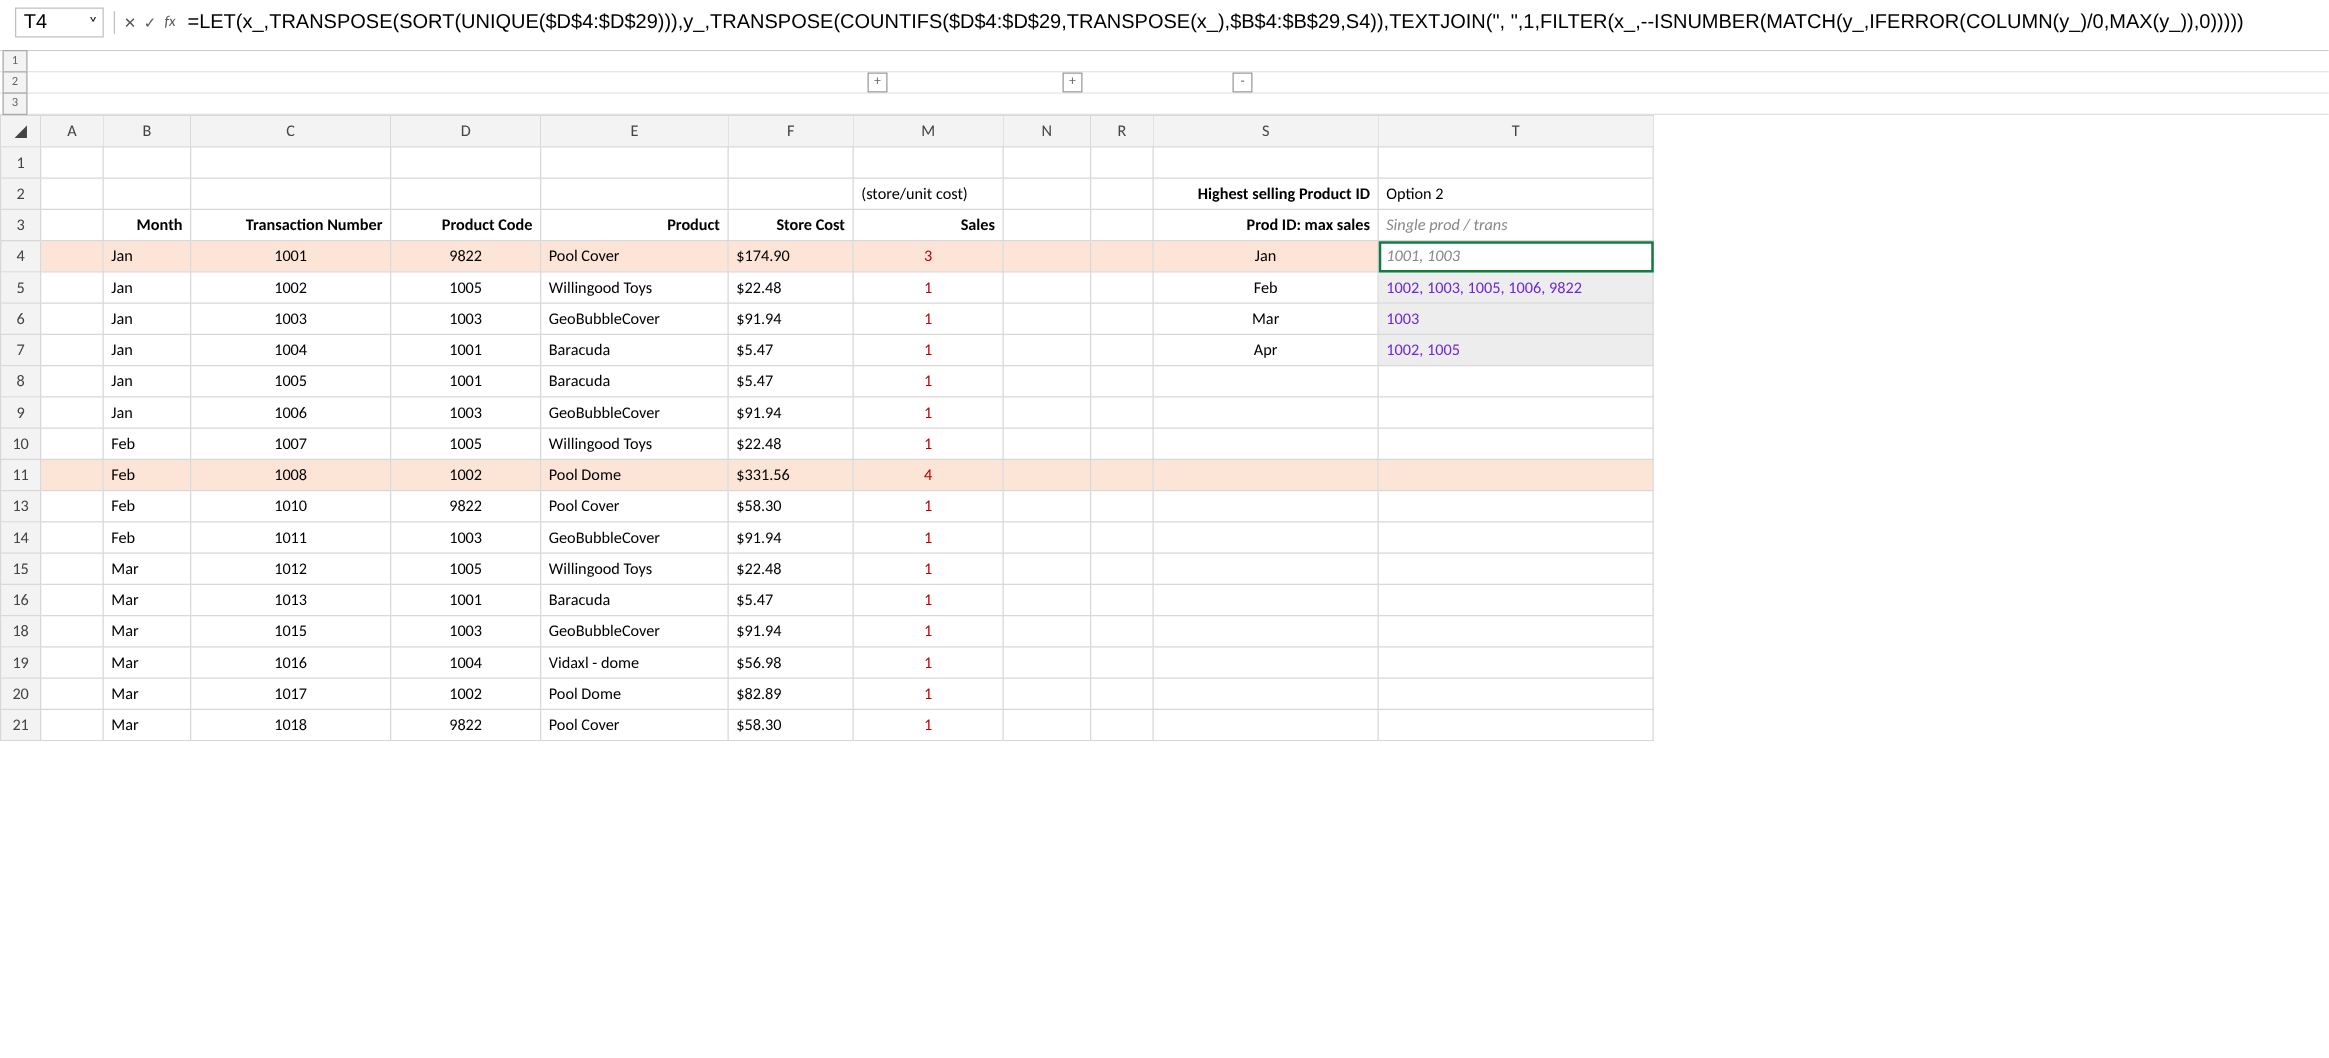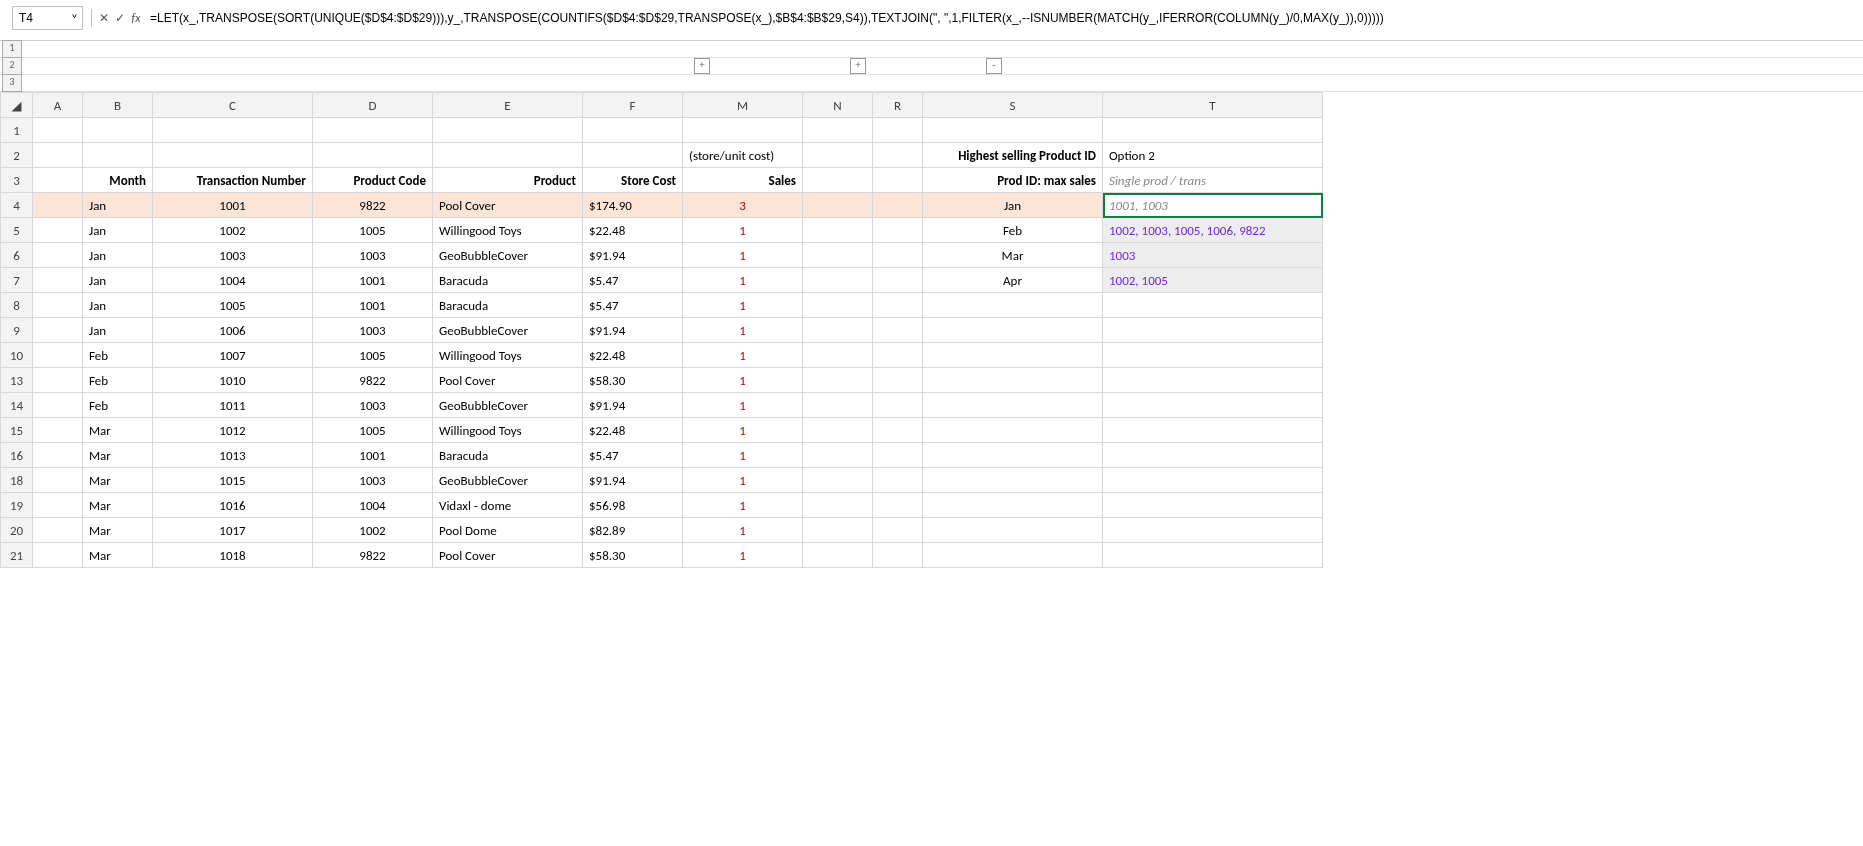"T4" .name-box input { font-size: 12px -> 16px }
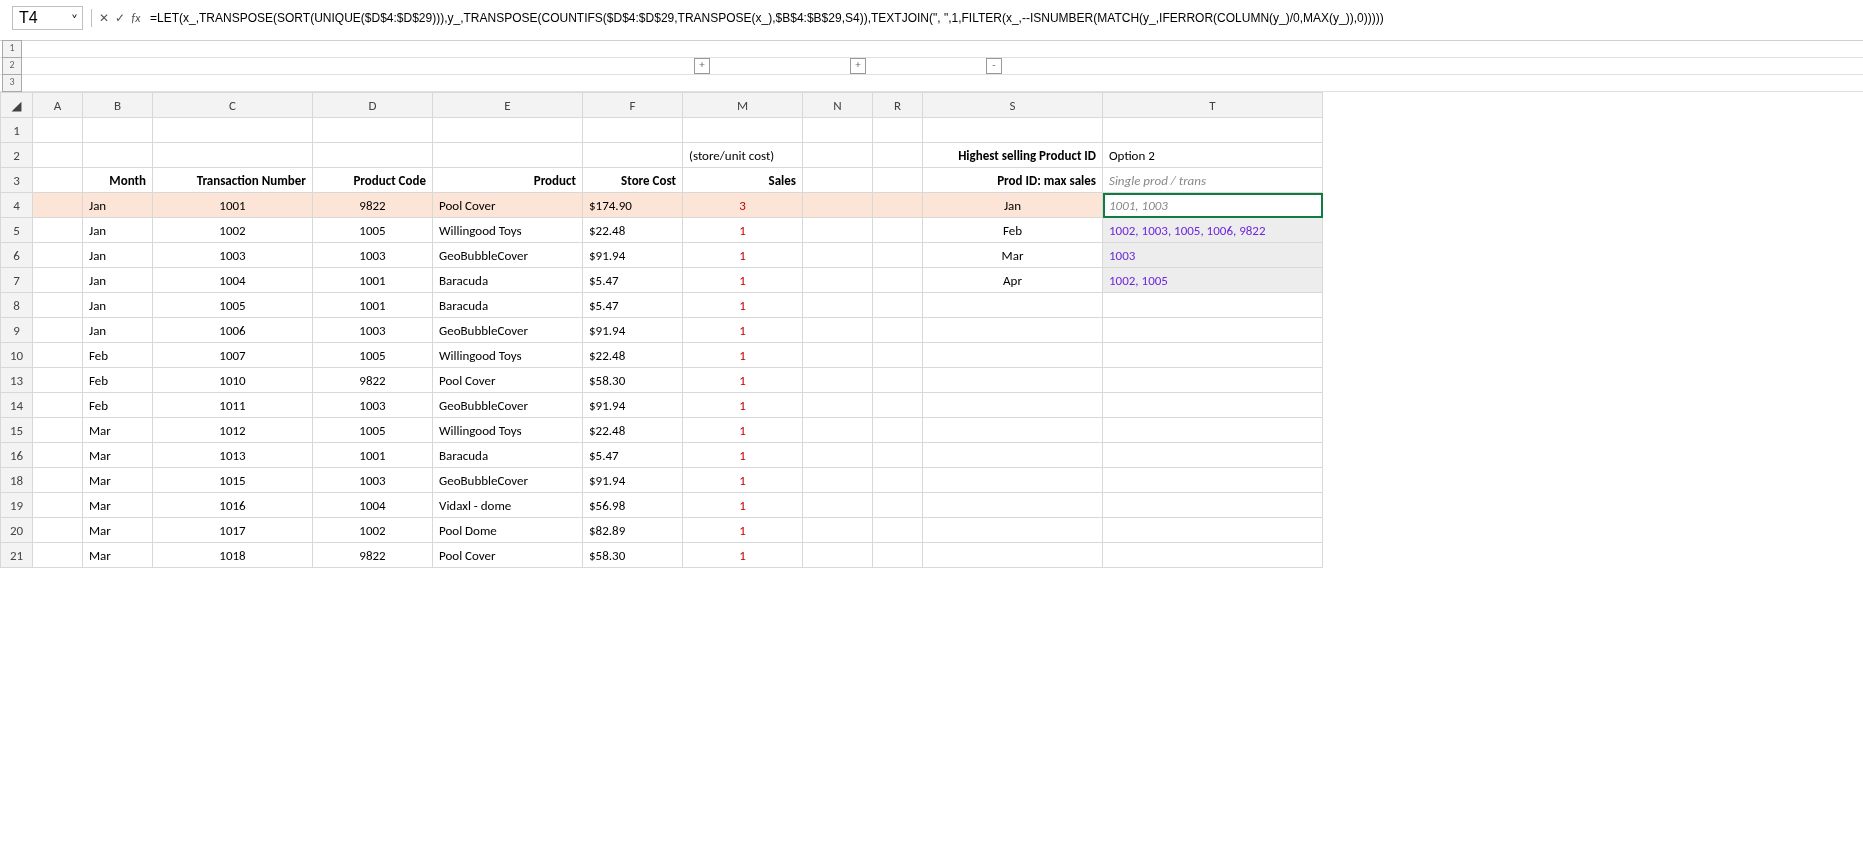"=LET(x_,TRANSPOSE(SORT(UNIQUE($D$4:$D$29" .formula-input { font-size: 12px -> 16px }
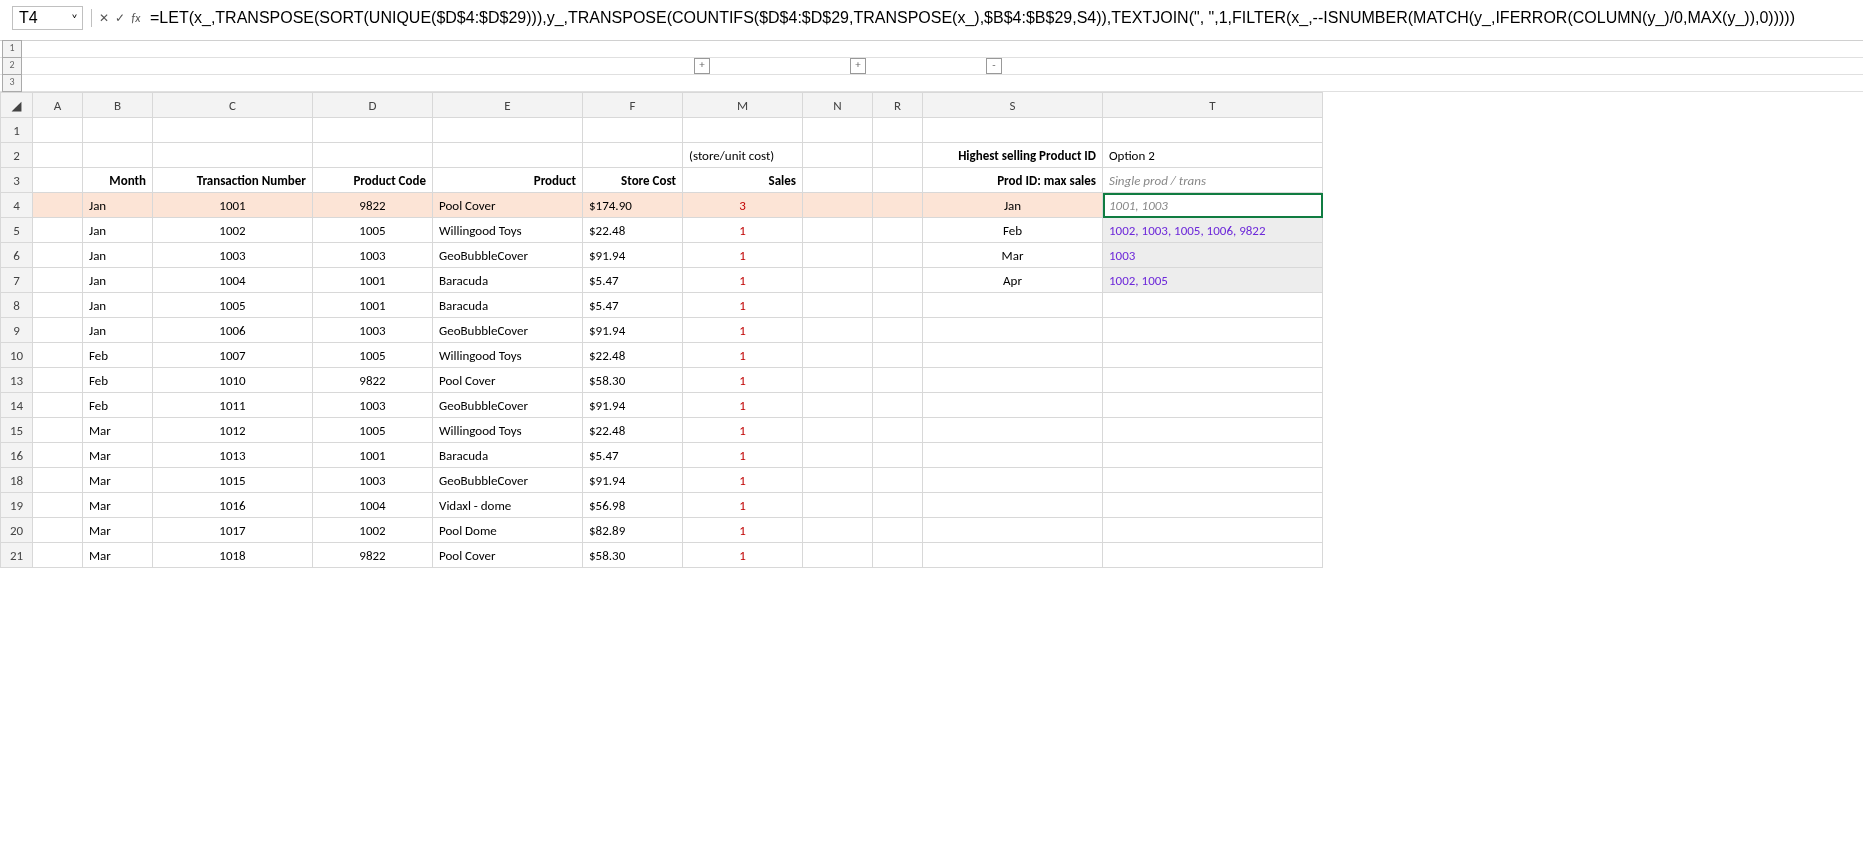"11" tr.hl { html: none -> <tr> <td>11</td> <td></td> <td>Feb</td> <td>1008</td> <td>1002</td> <td>Pool Dome</td> <td>$331.56</td> <td>4</td> <td></td> <td></td> <td></td> <td></td> </tr> }
